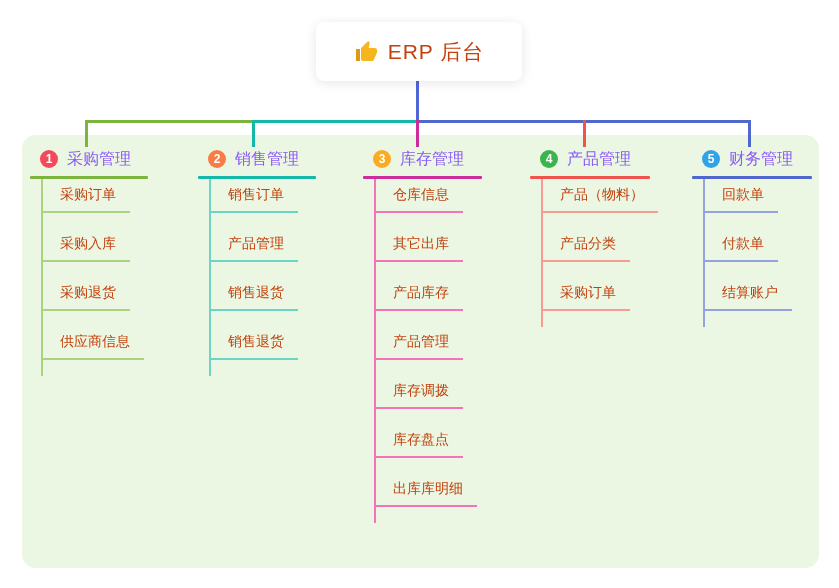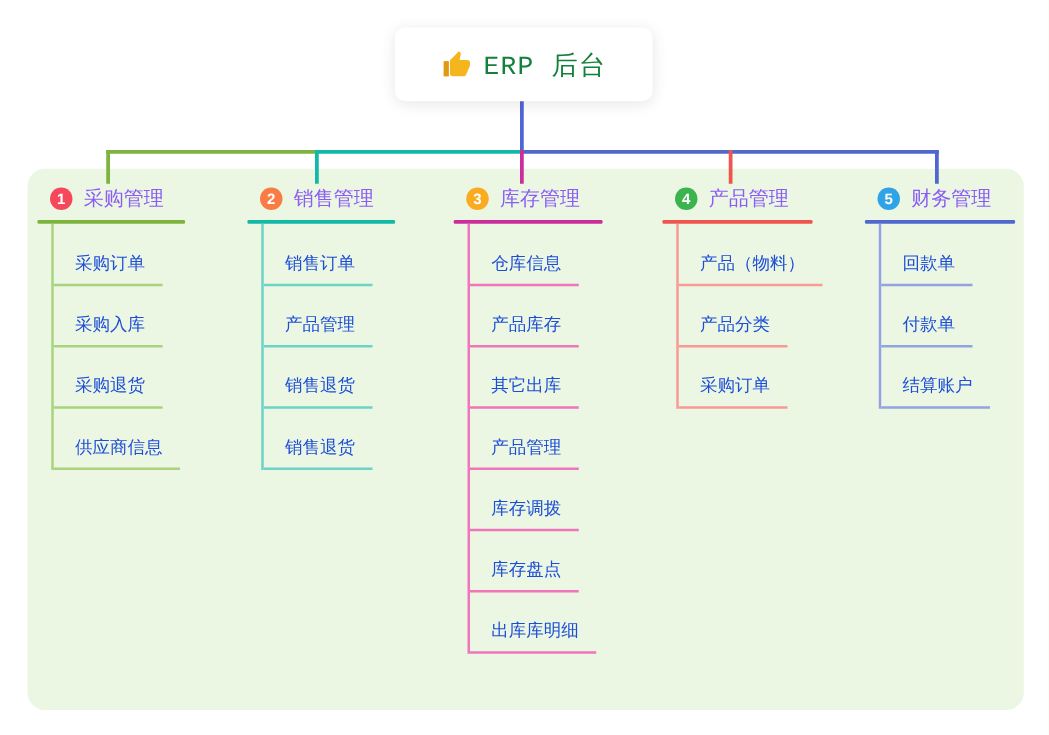"ERP 后台" .root-node .root-title { color: #15803d -> #c2410c; font-family: Liberation Mono, monospace -> none }
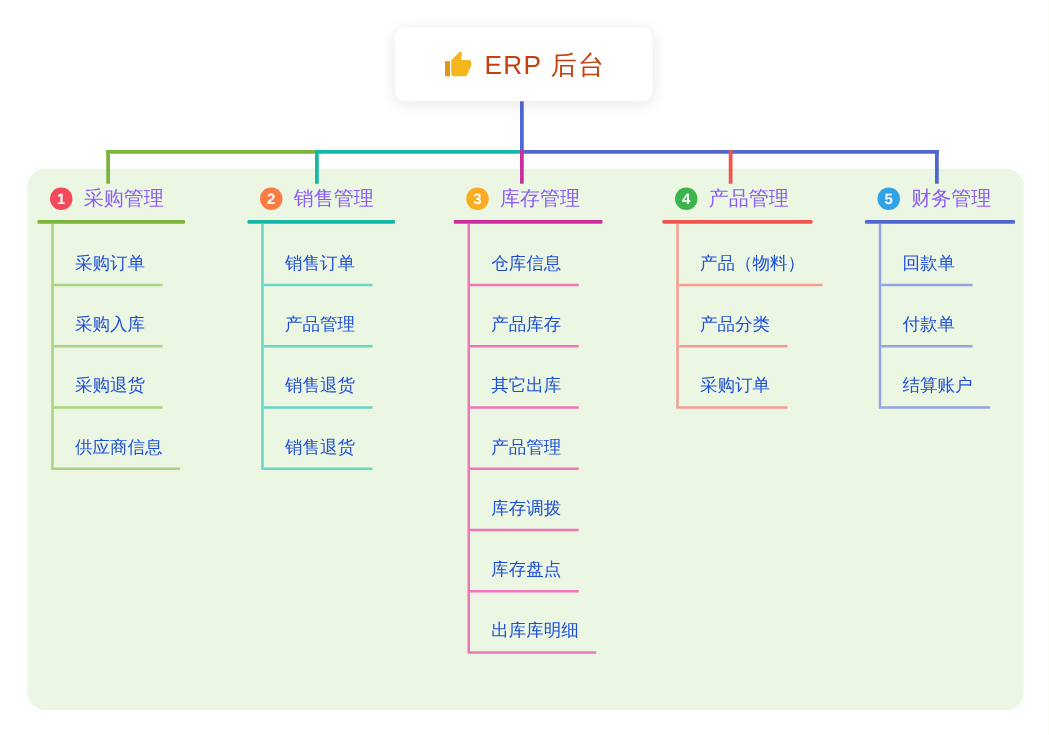"采购订单" .child-label { bottom: 0 -> 16px; color: #1d4ed8 -> #c2410c }
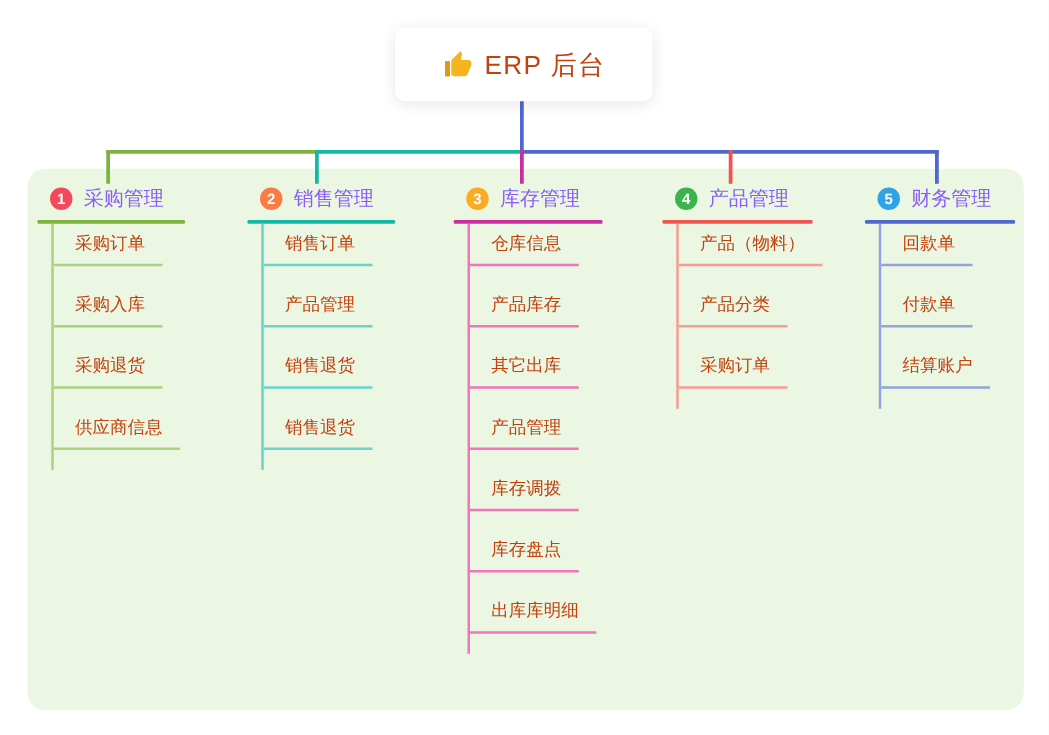"产品库存" div.child { order: before "其它出库" -> after "其它出库" }
